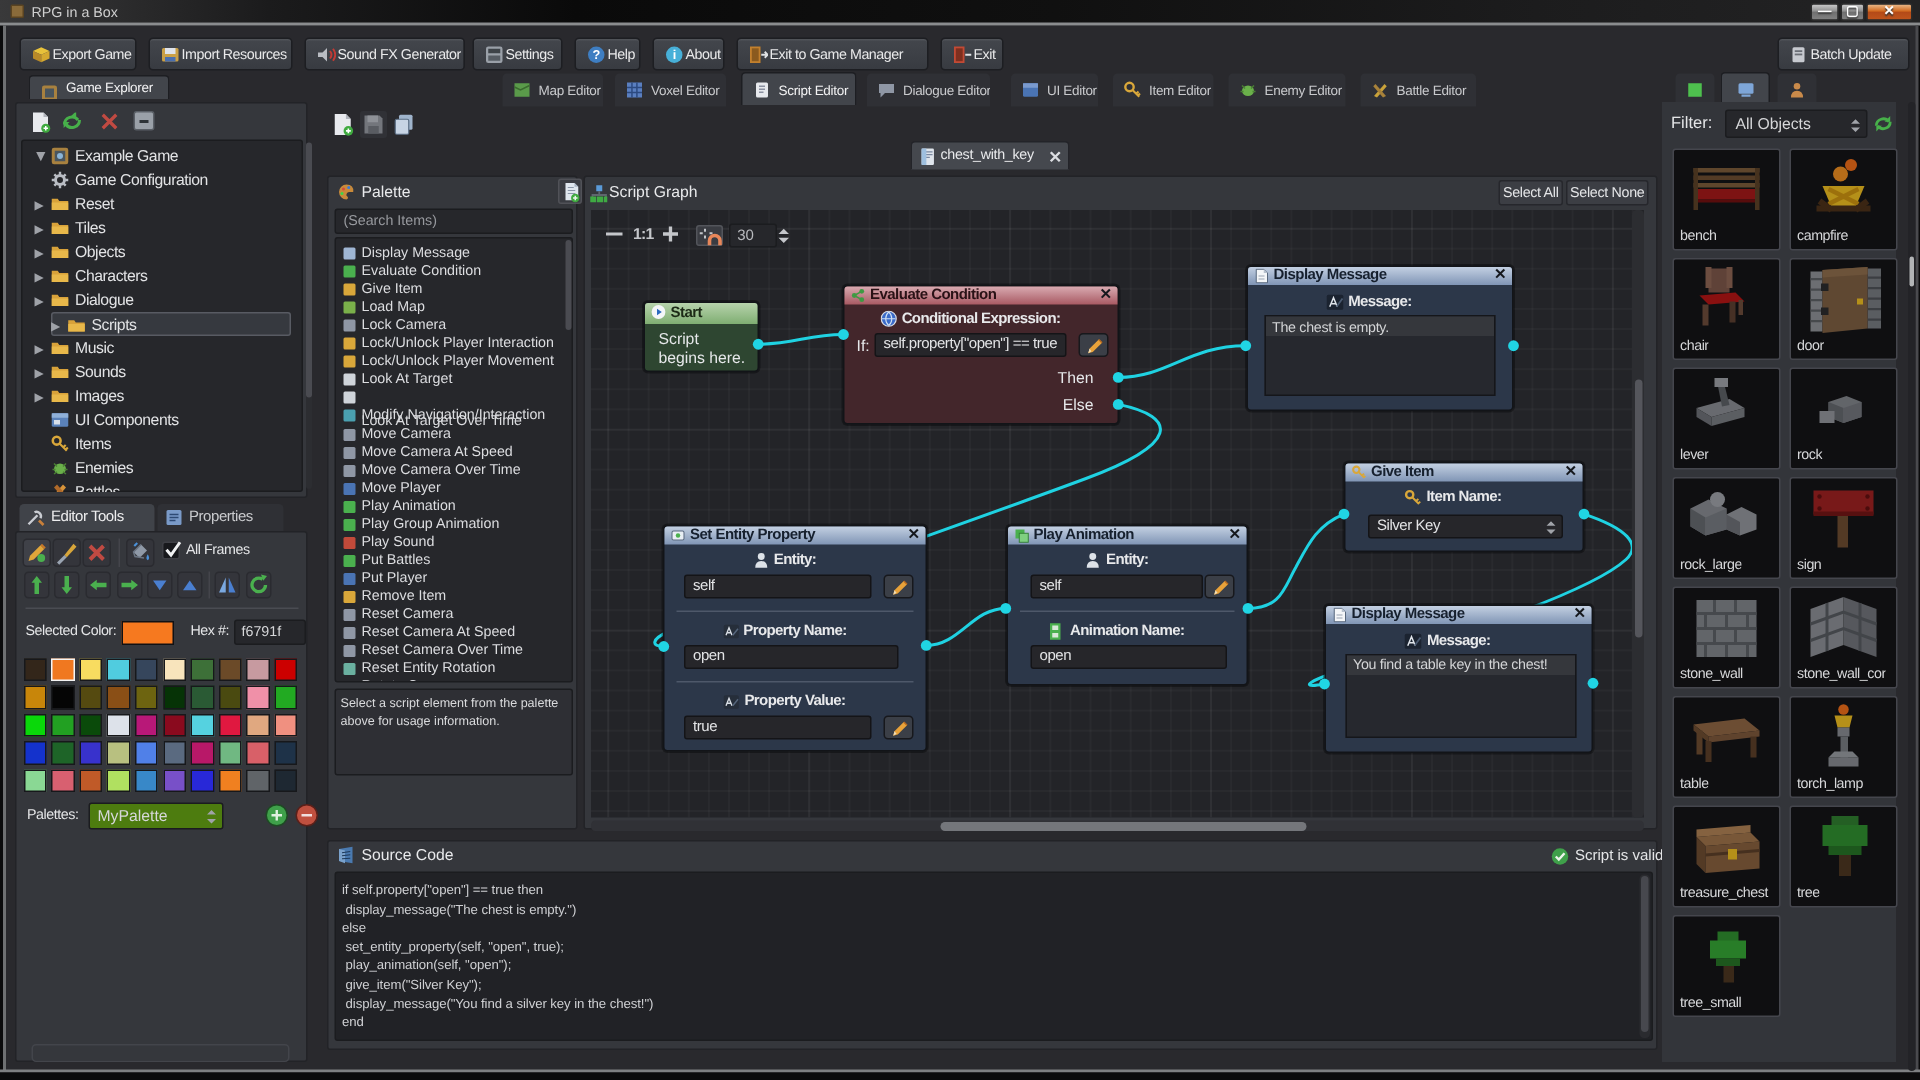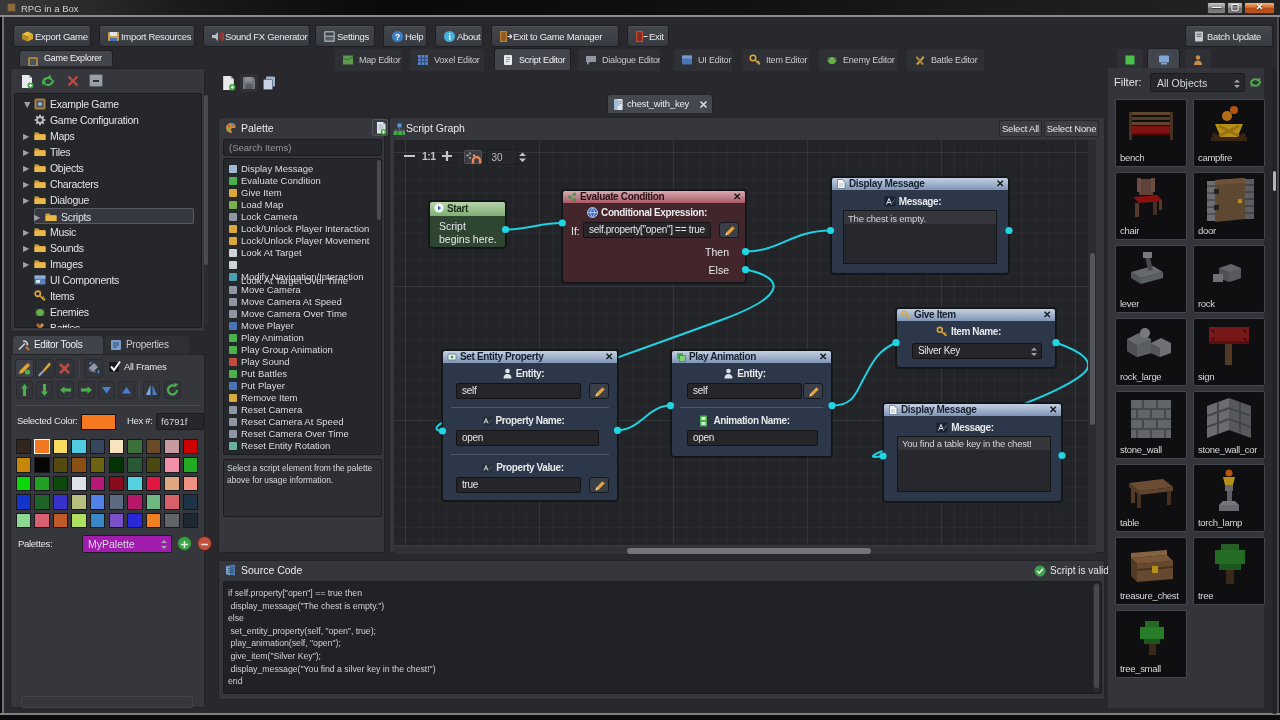"Maps" span.lbl { text: Maps -> Reset }
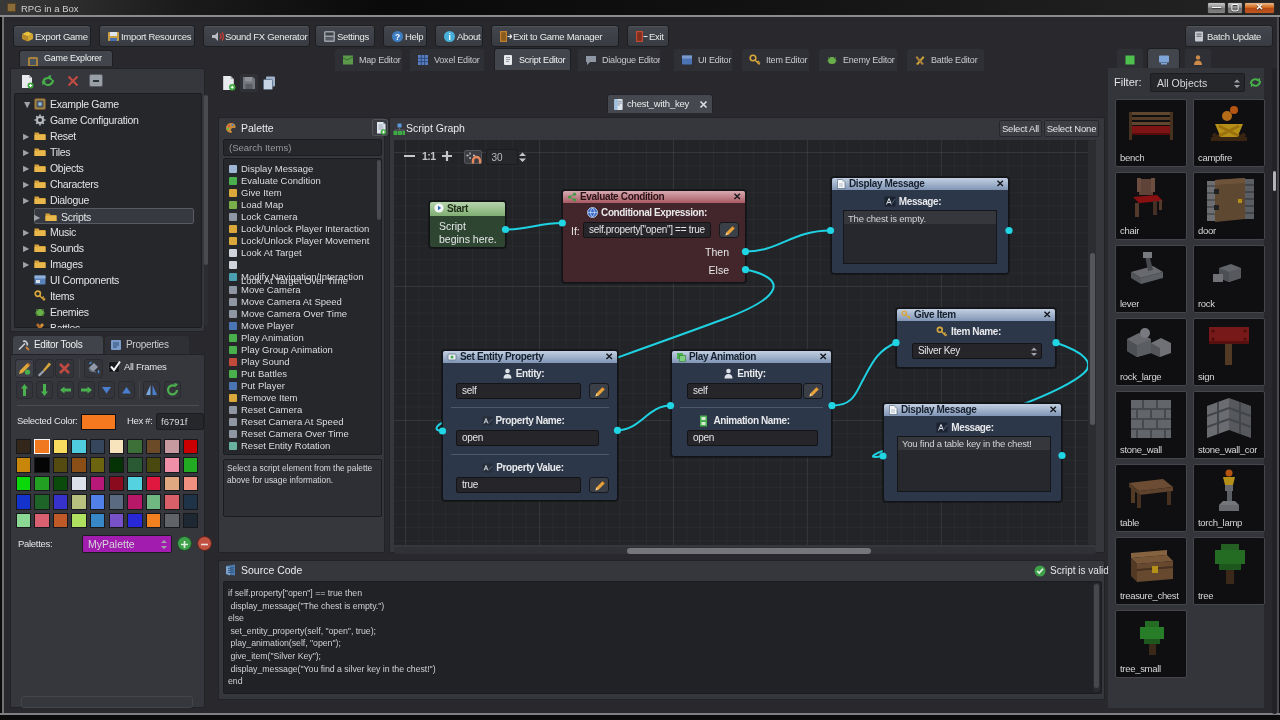"MyPalette" div.abs { background: #a21caf -> #4d7c0f; left: 71px -> 48px }
